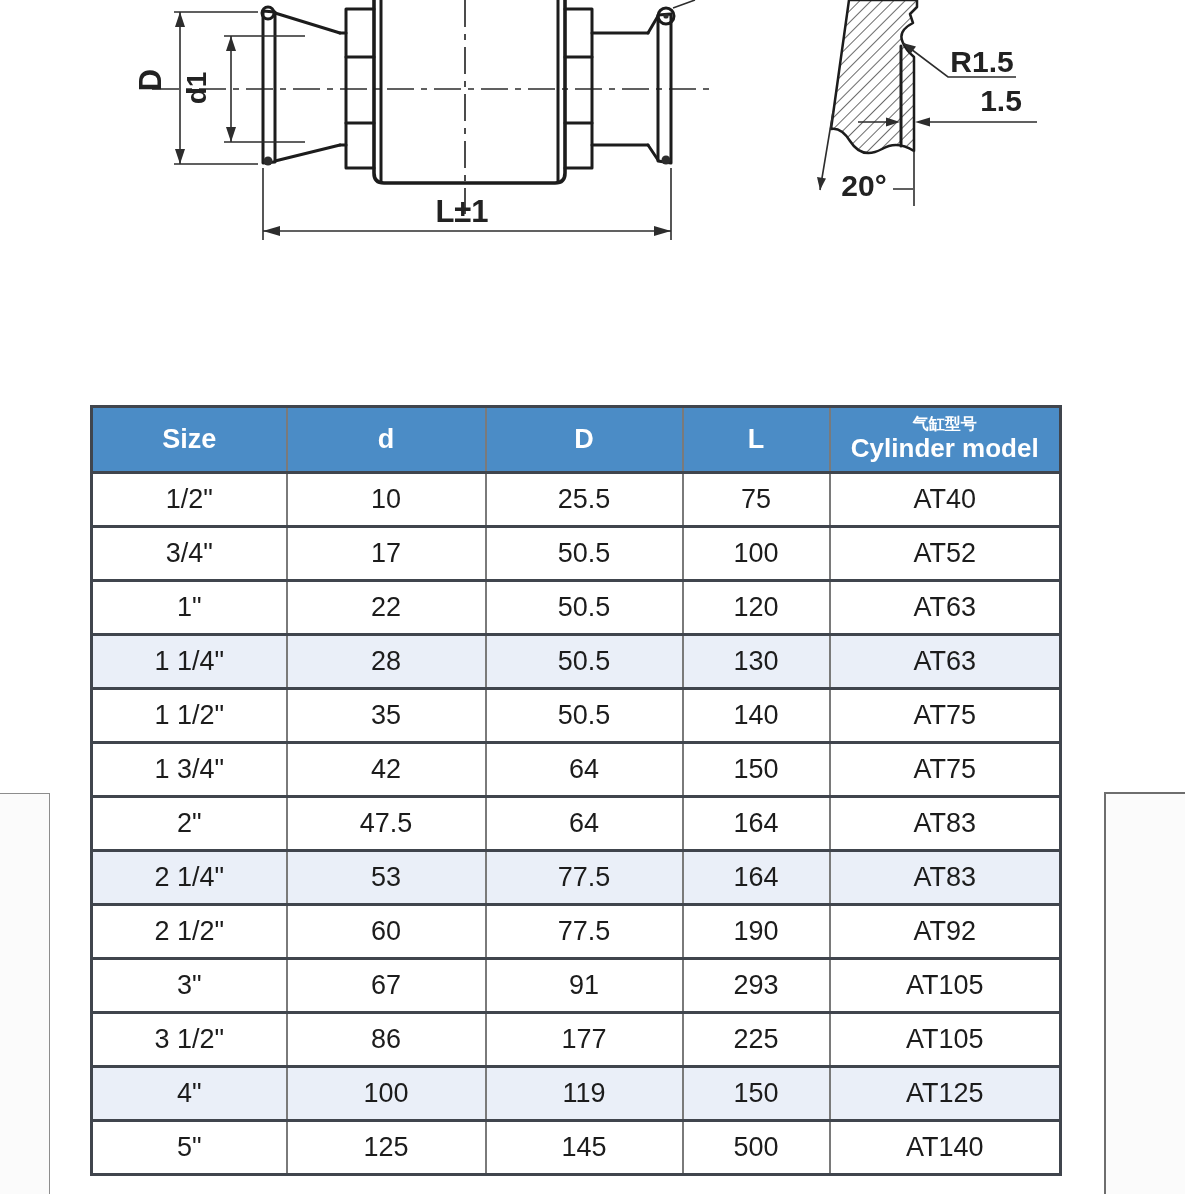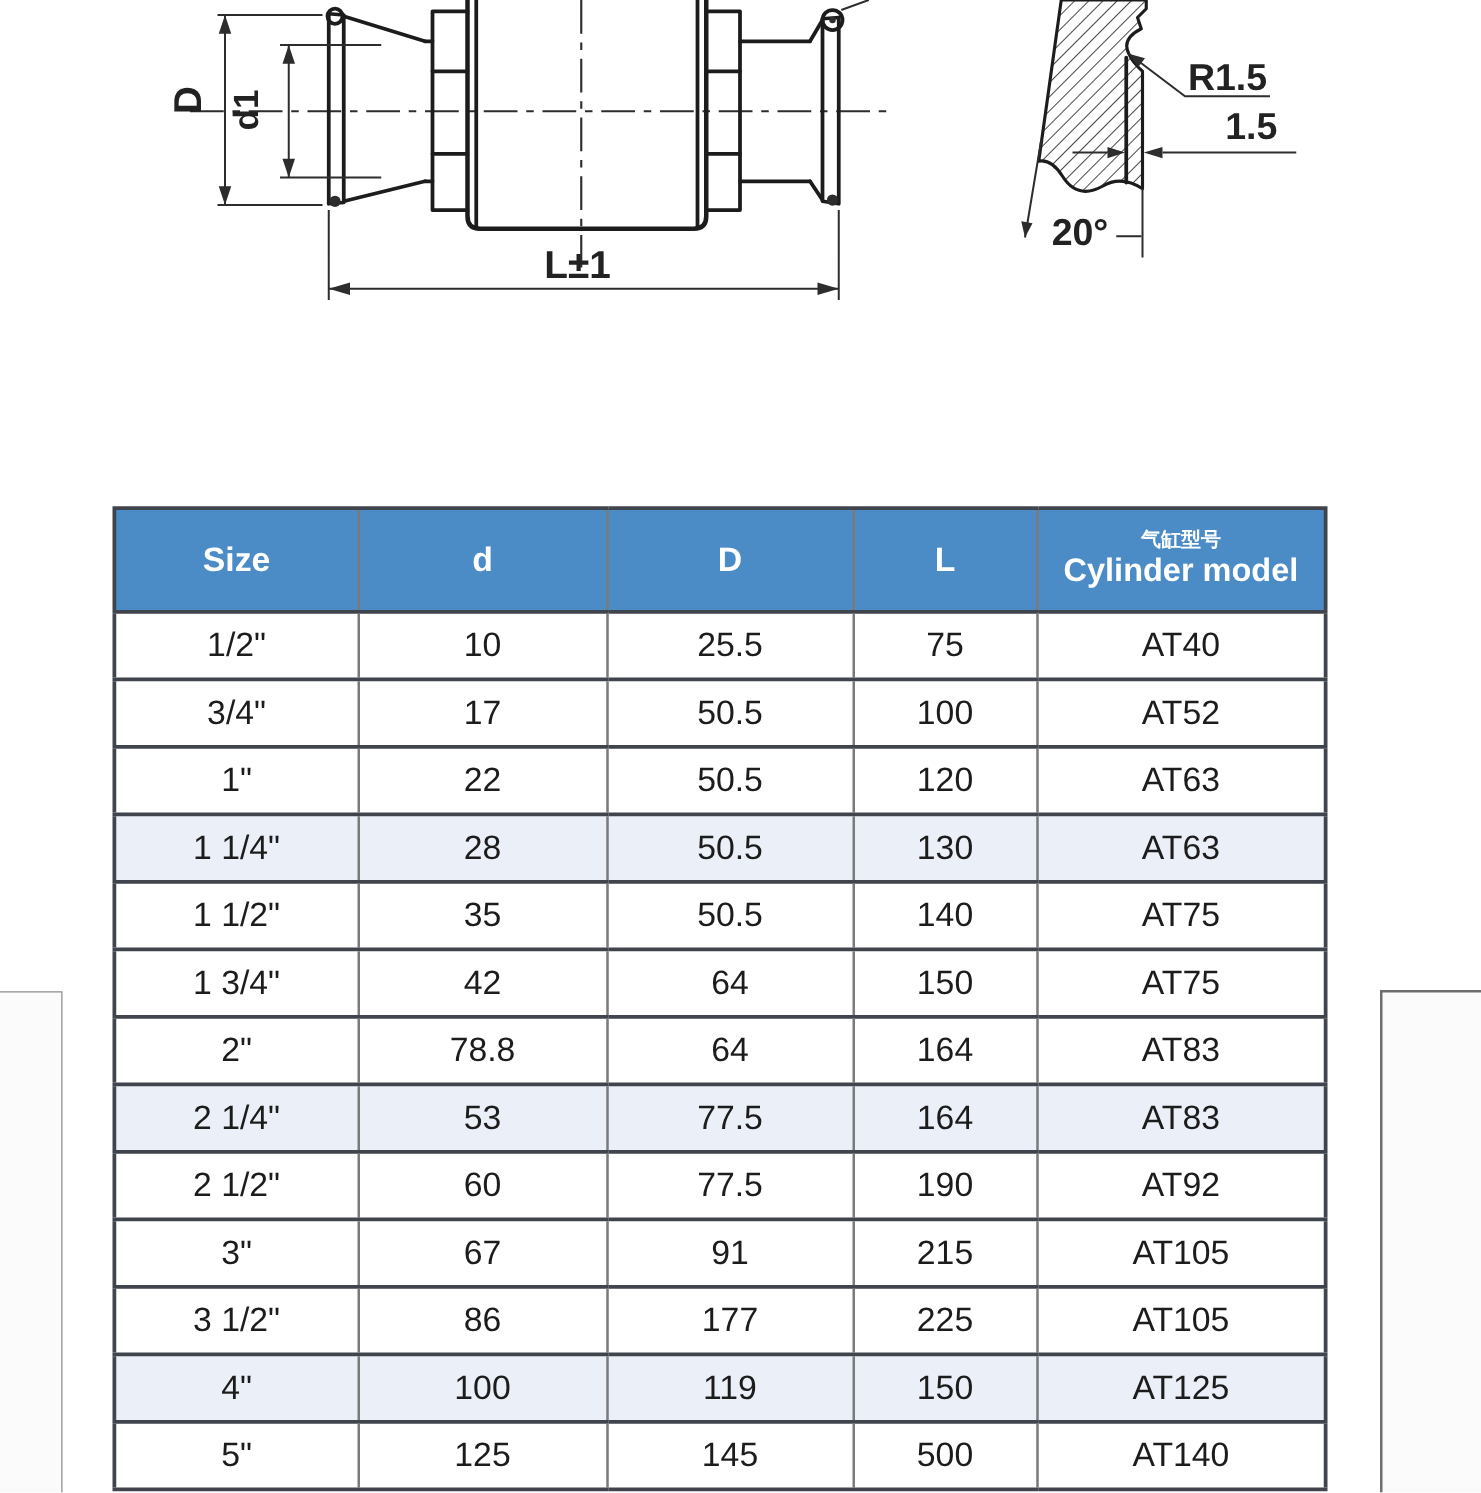"Size" .spec-table thead tr { height: 83px -> 66px }
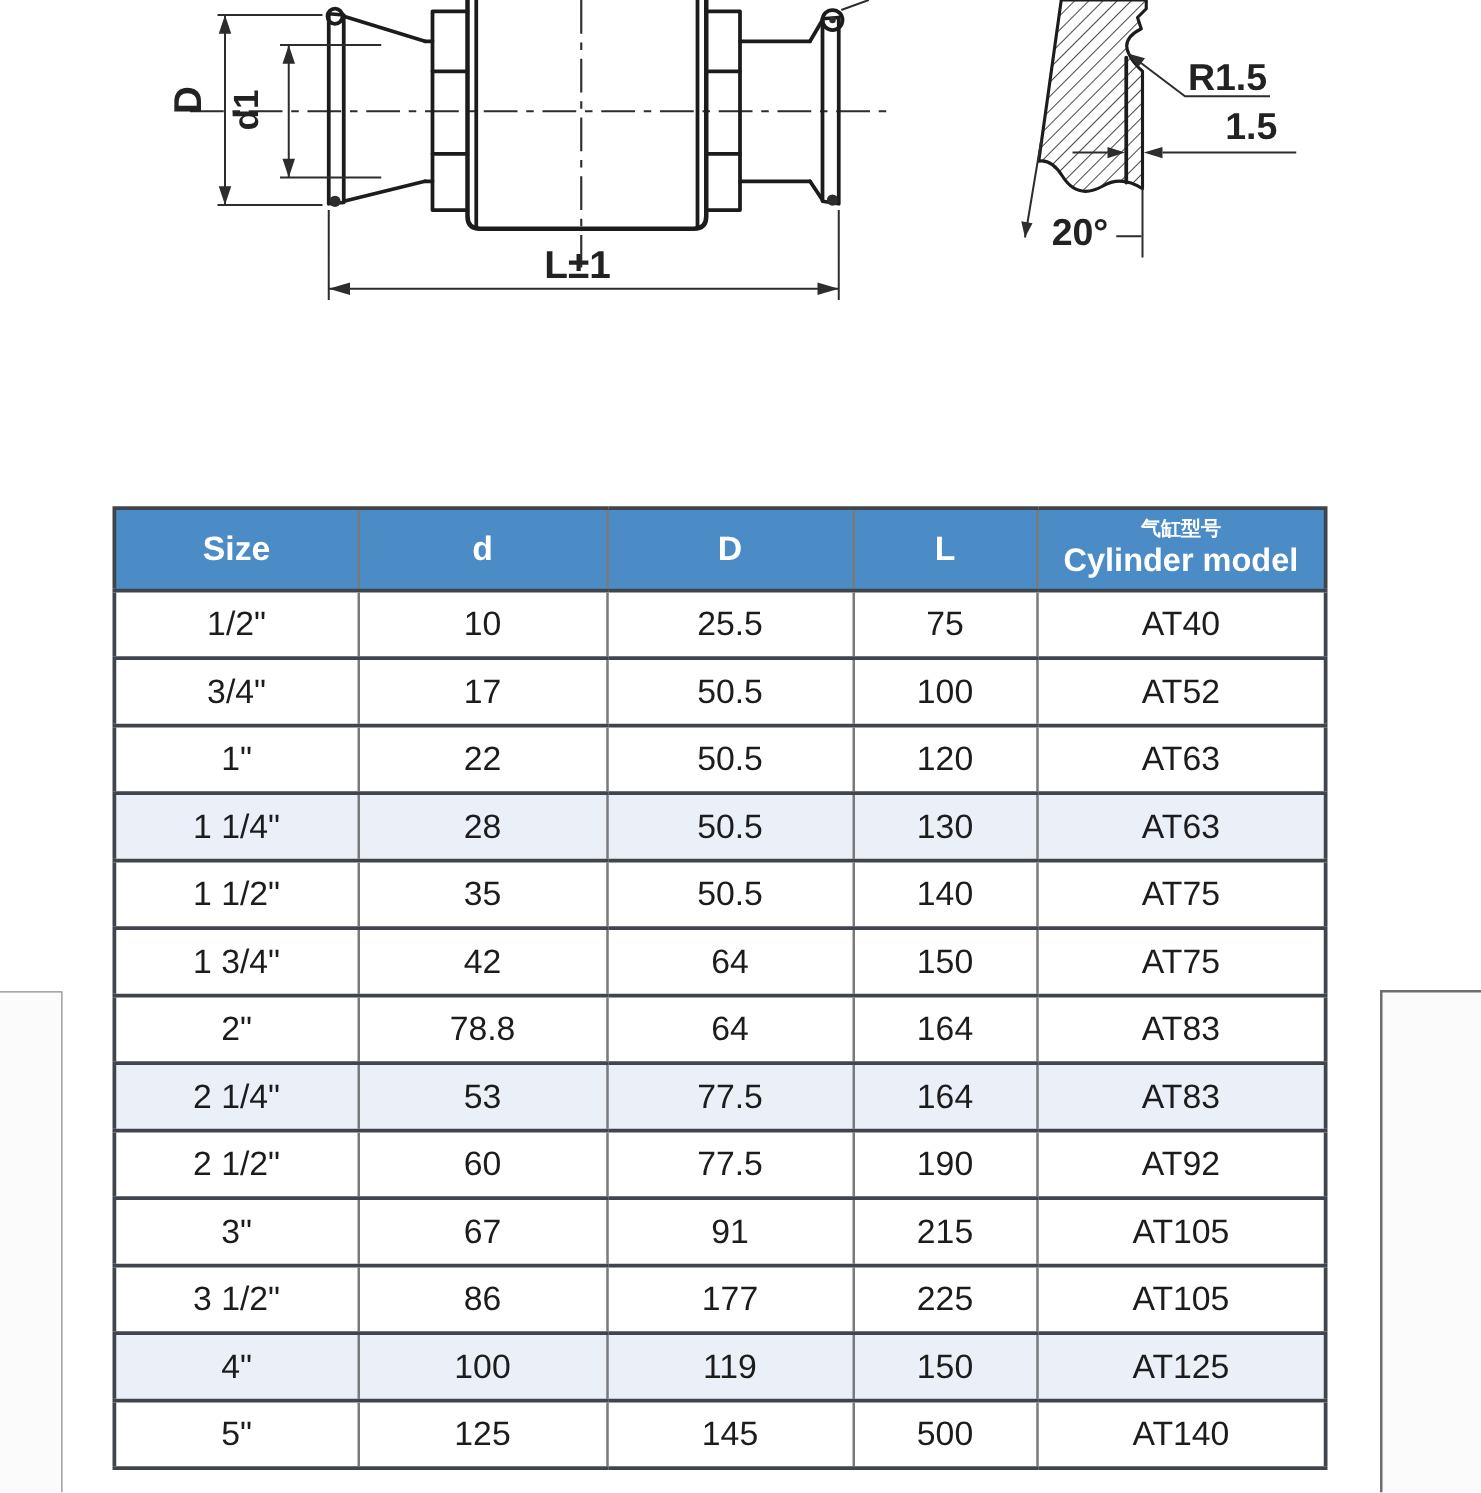"78.8" td { text: 78.8 -> 47.5 }
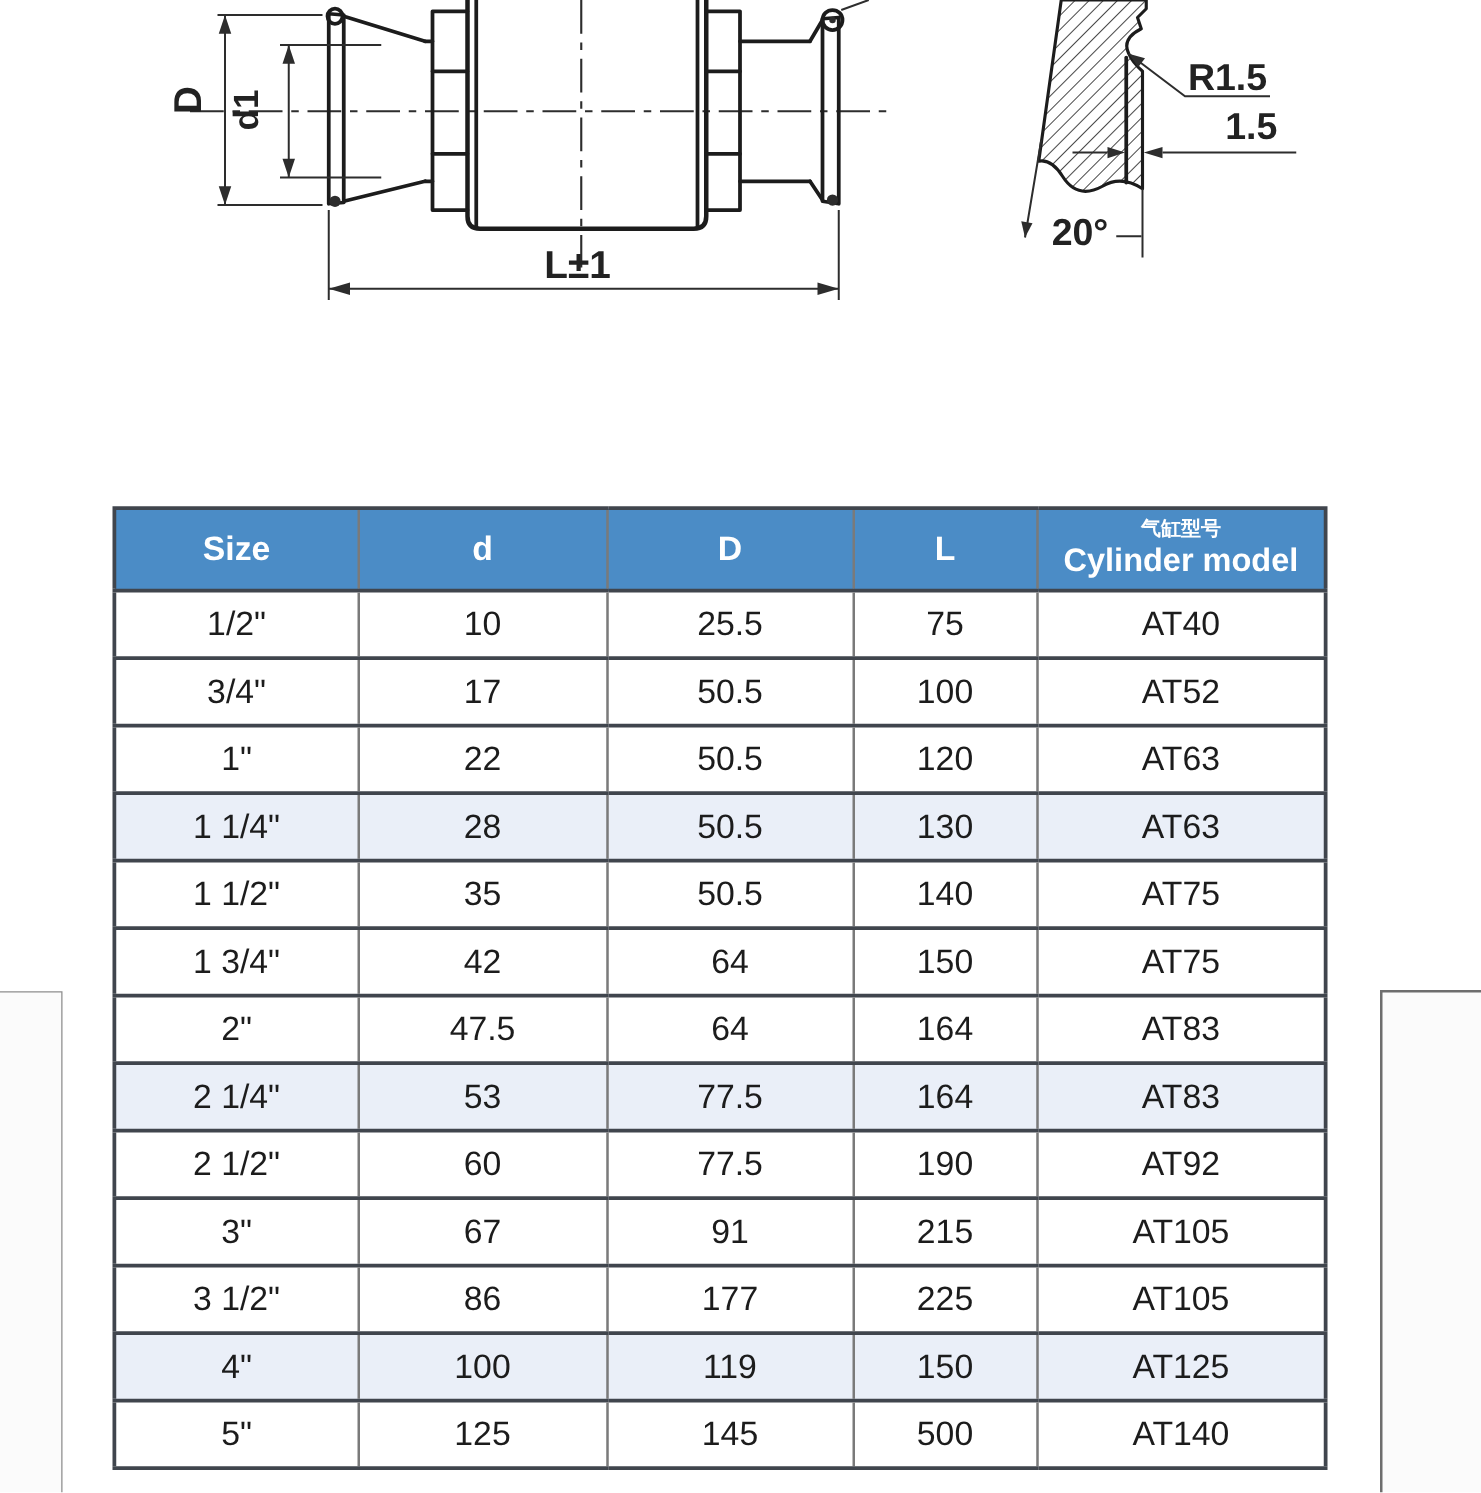"215" td { text: 215 -> 293 }
